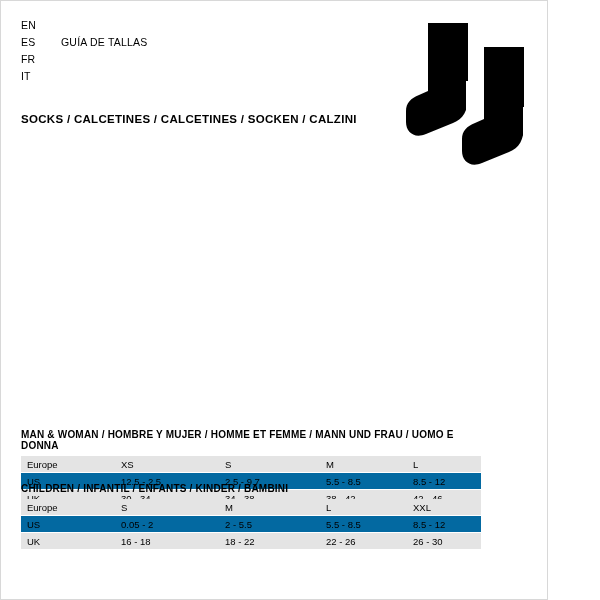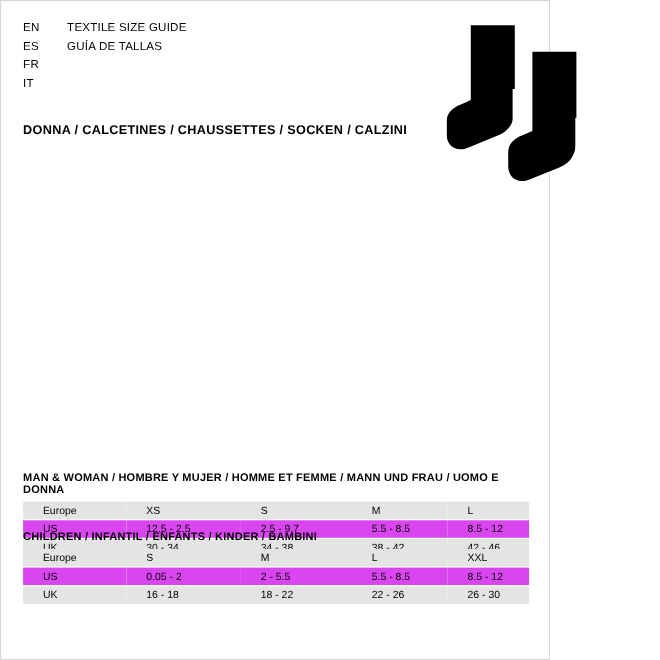"EN" .page { width: 500px -> 548px }
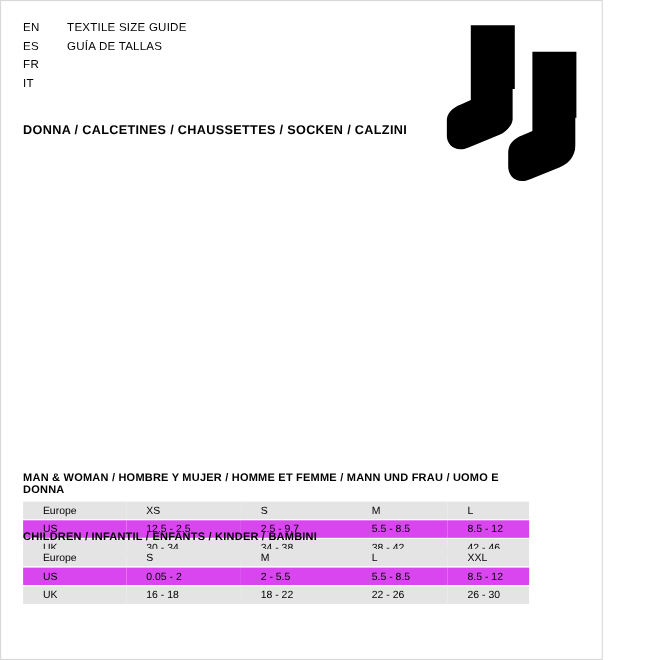"TEXTILE SIZE GUIDE" span.lang-text { html: <span>TEXTILE SIZE GUIDE</span> -> none }
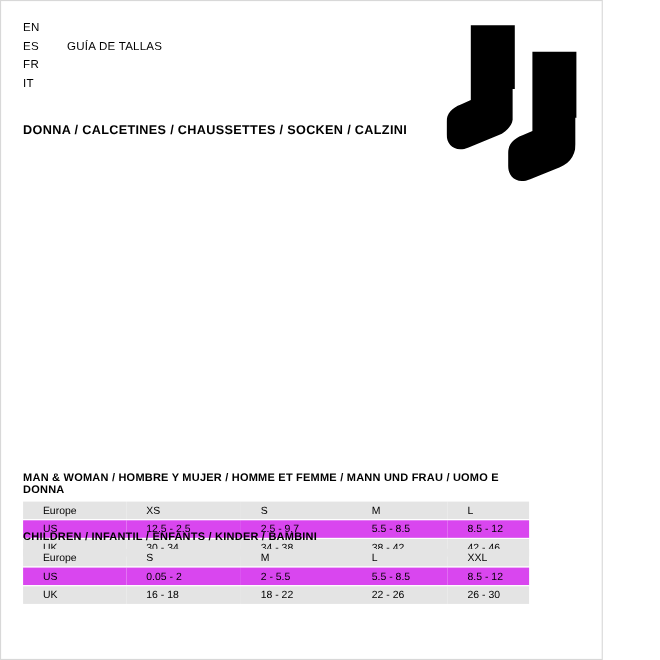"DONNA / CALCETINES / CHAUSSETTES" div.product-line { text: DONNA / CALCETINES / CHAUSSETTES -> SOCKS / CALCETINES / CALCETINES }
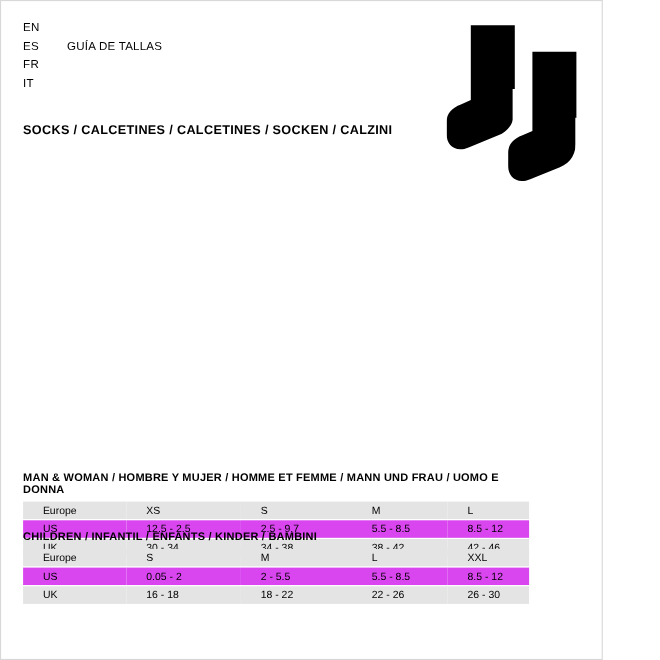"Europe" table td { padding: 0 0 0 18px -> 0 0 0 6px }
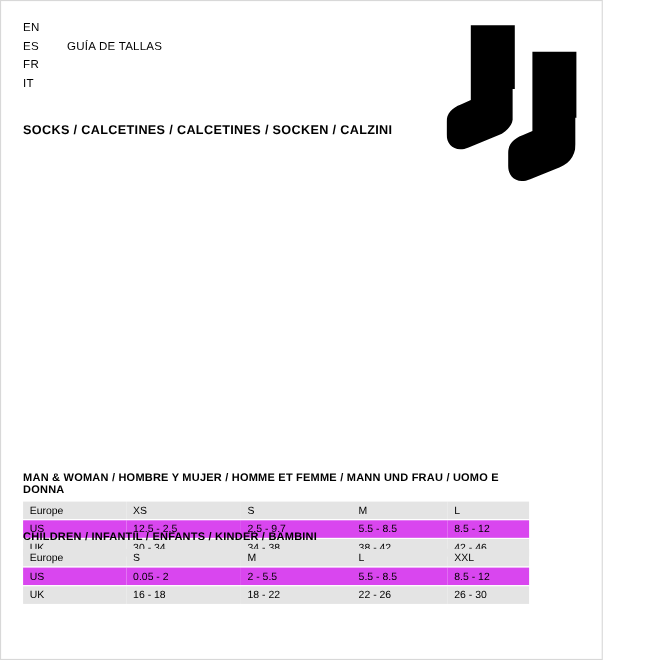"US" tr.plain td { background: #d946ef -> #0369a1 }
